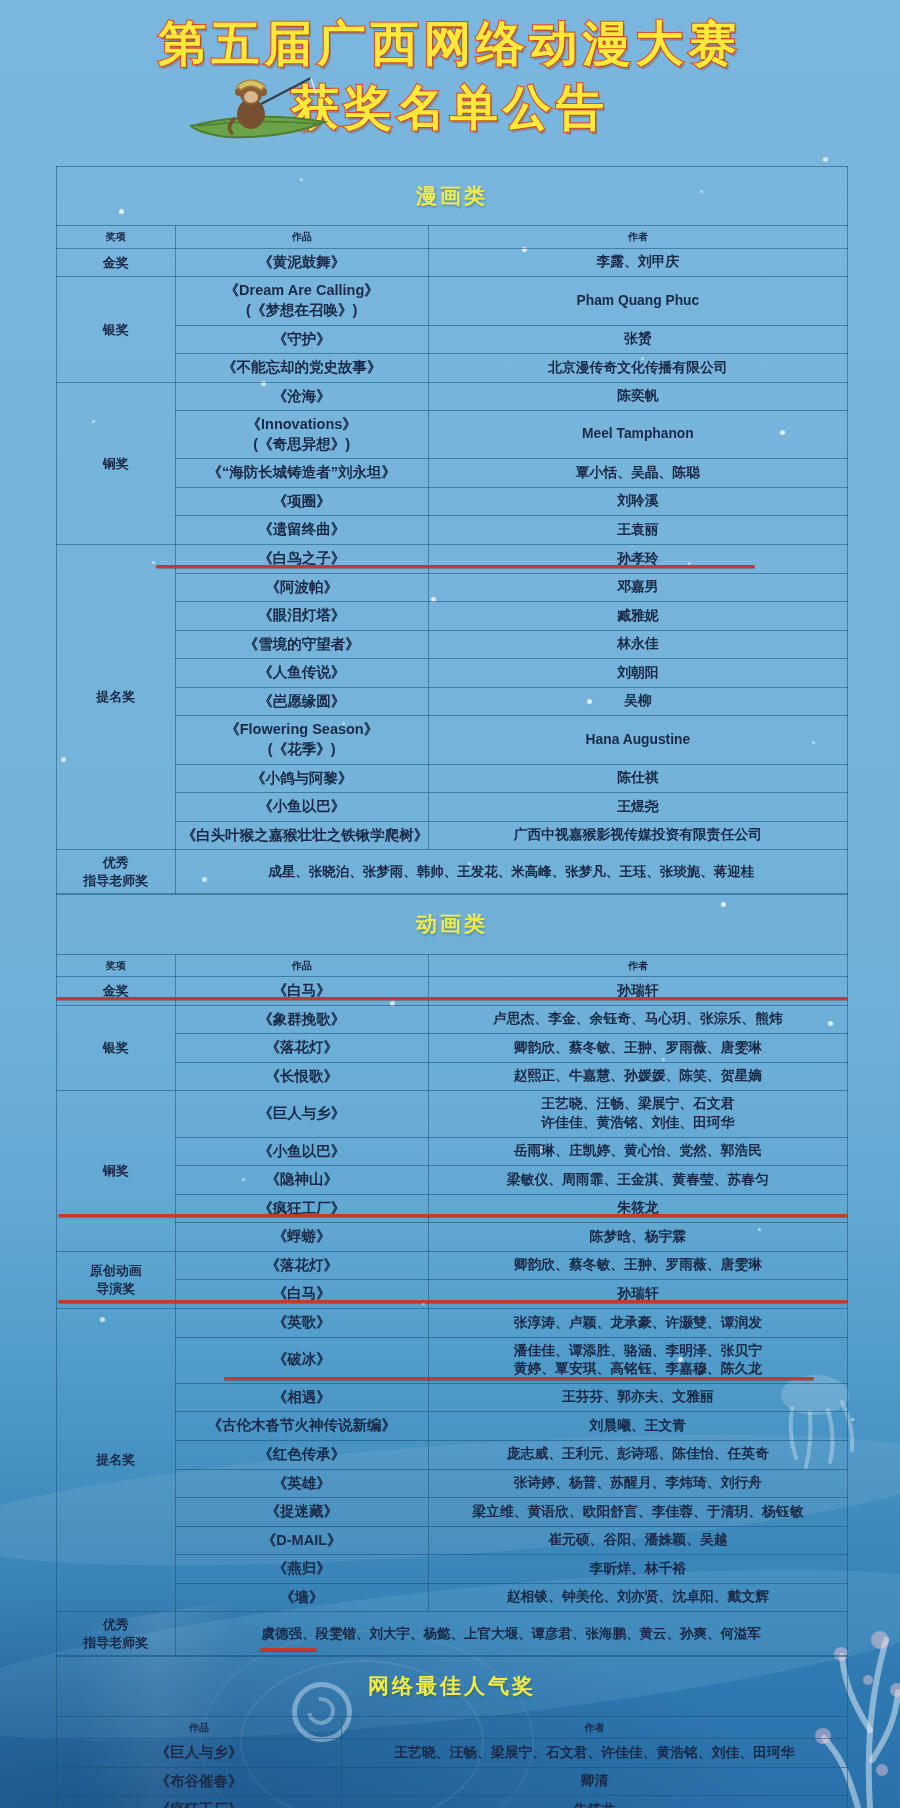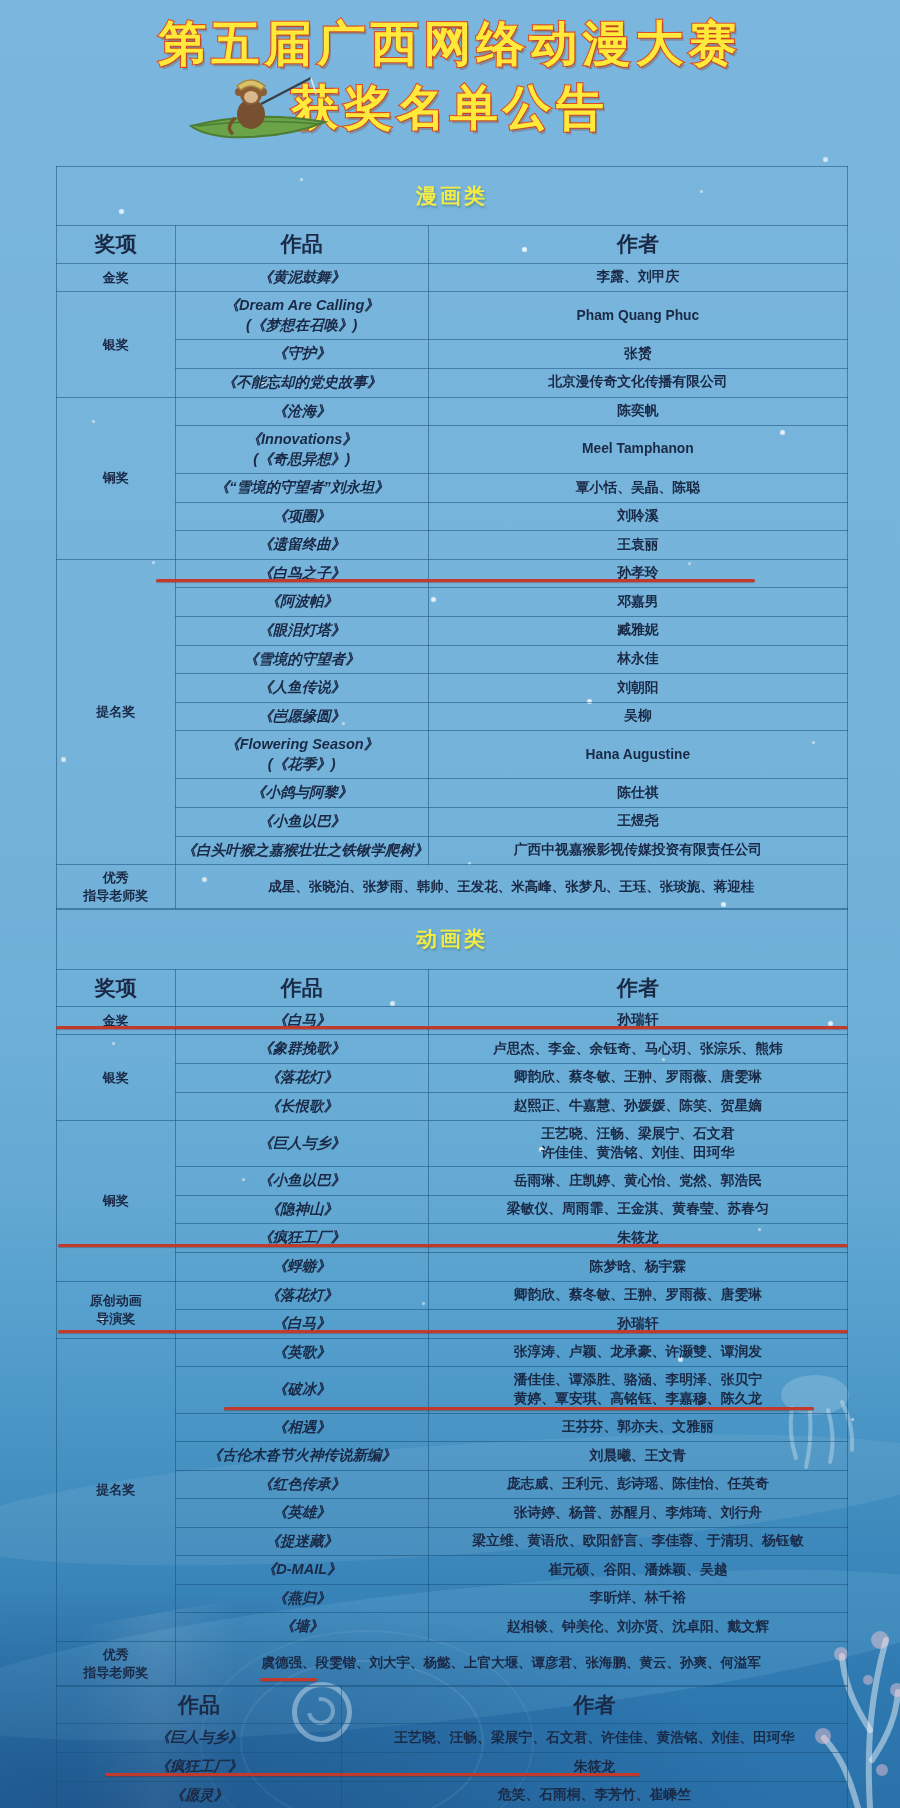"奖项" tr.col-header td { font-size: 21px -> 10px }
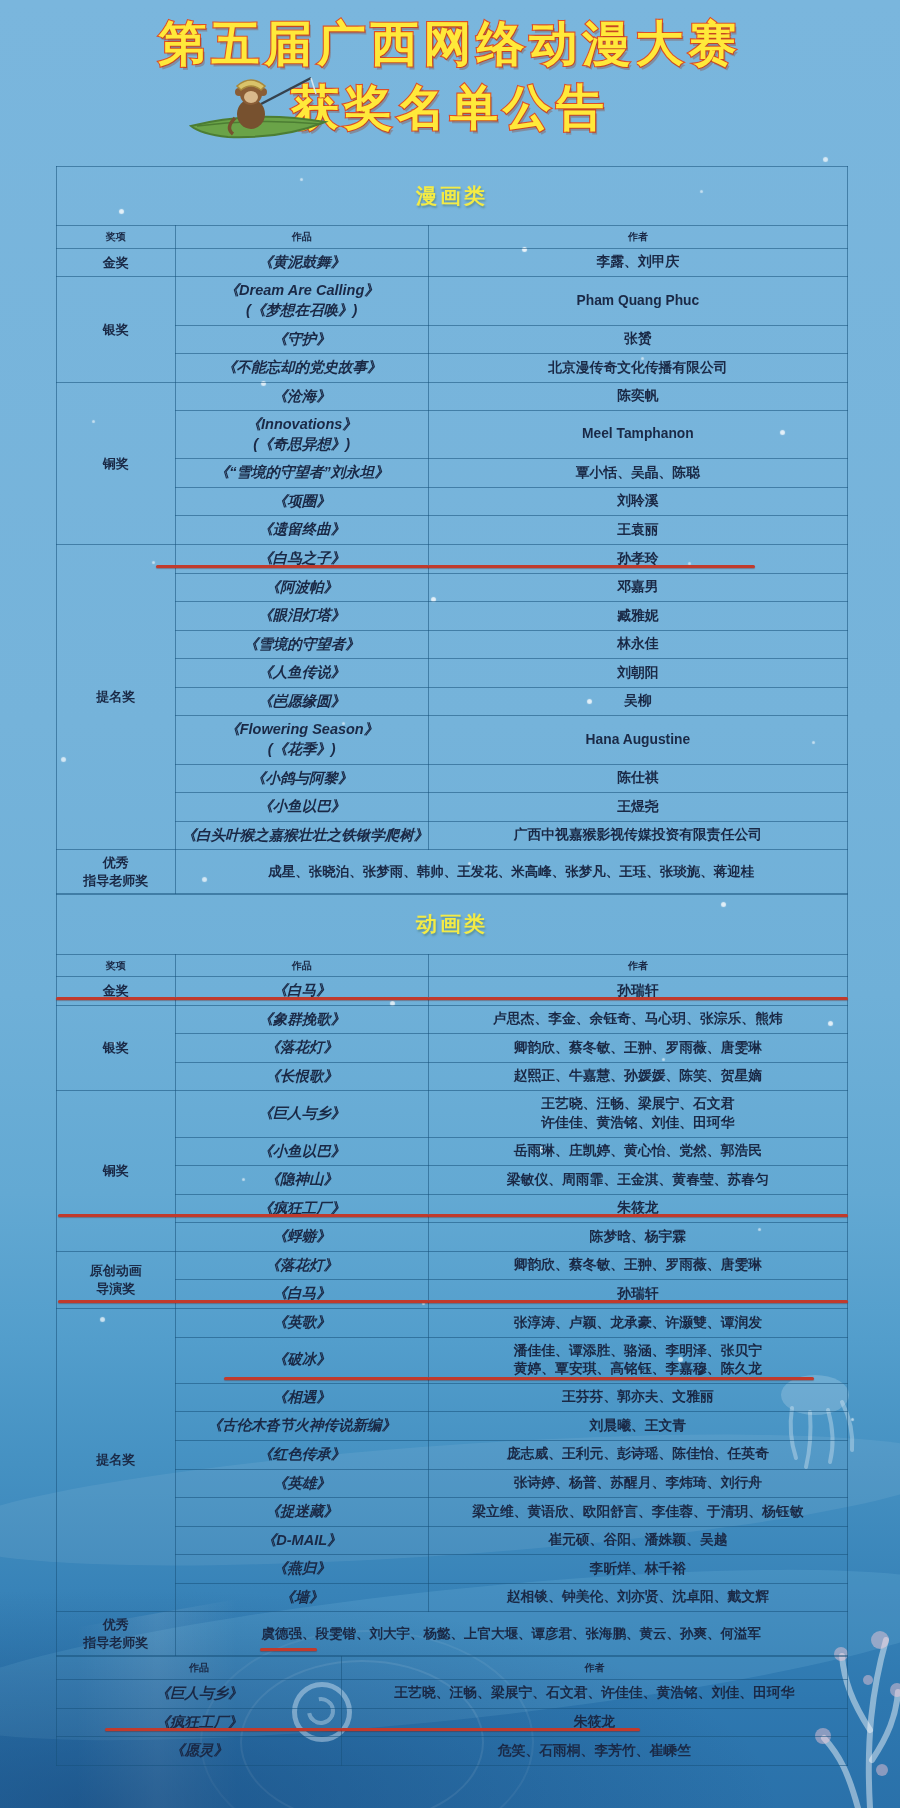"《黄泥鼓舞》" td.work { font-style: italic -> none }
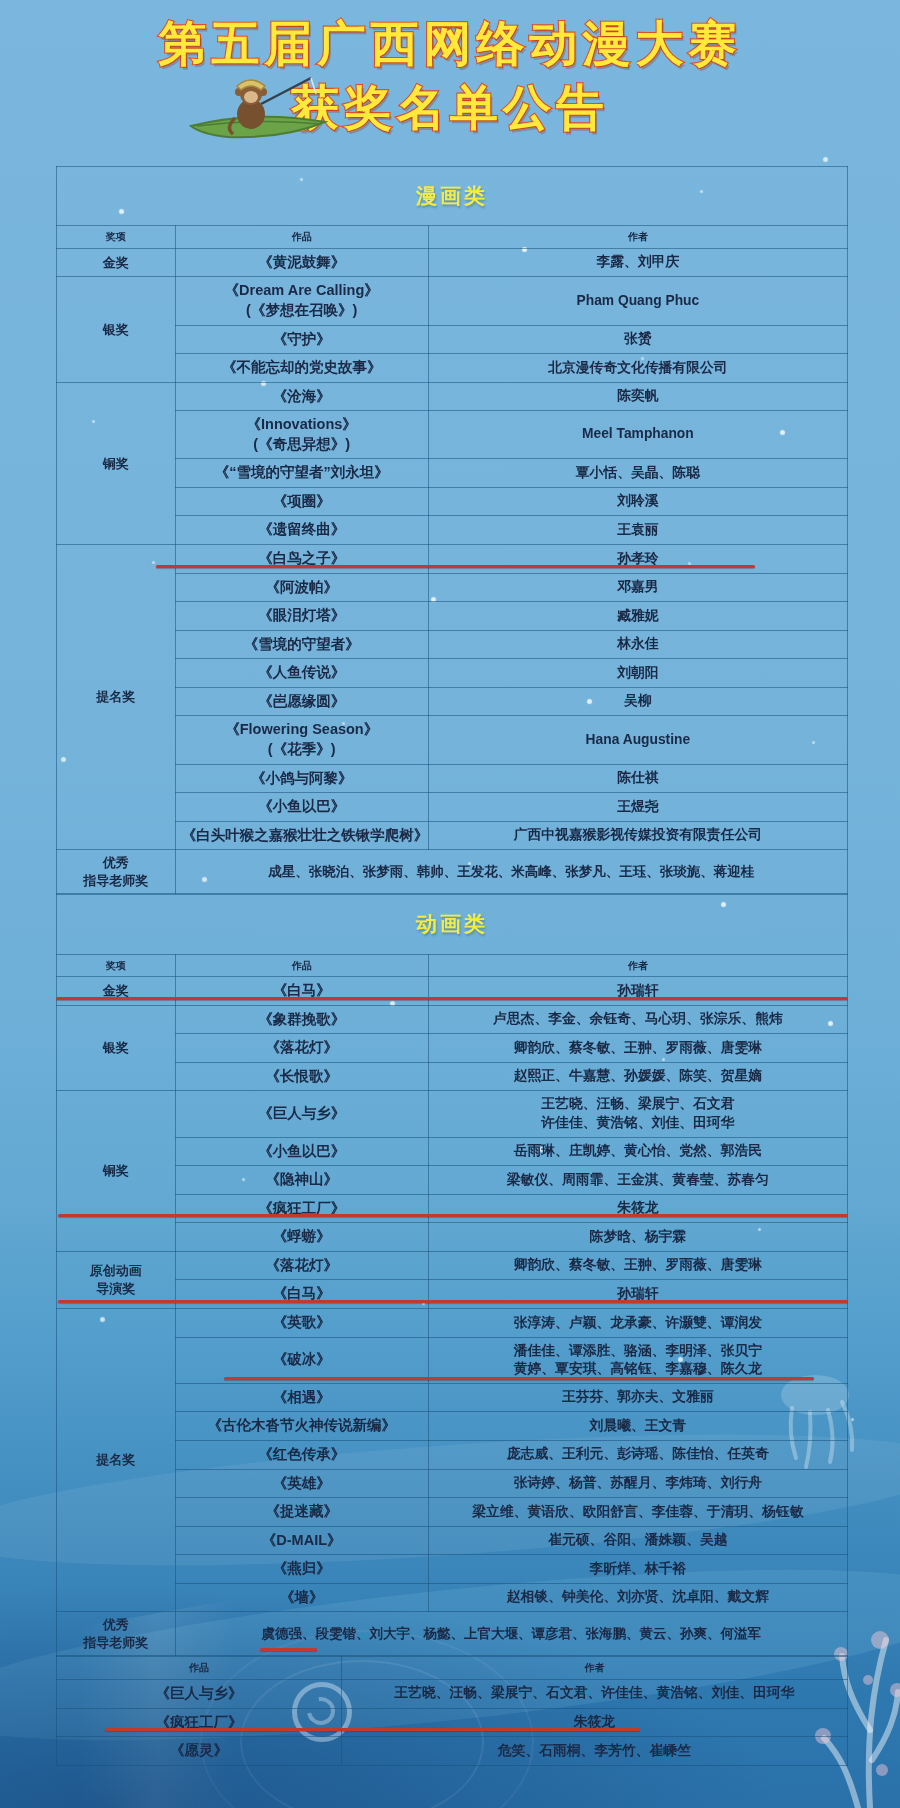"《“雪境的守望者”刘永坦》" td.work { text: 雪境的守望 -> 海防长城铸造 }
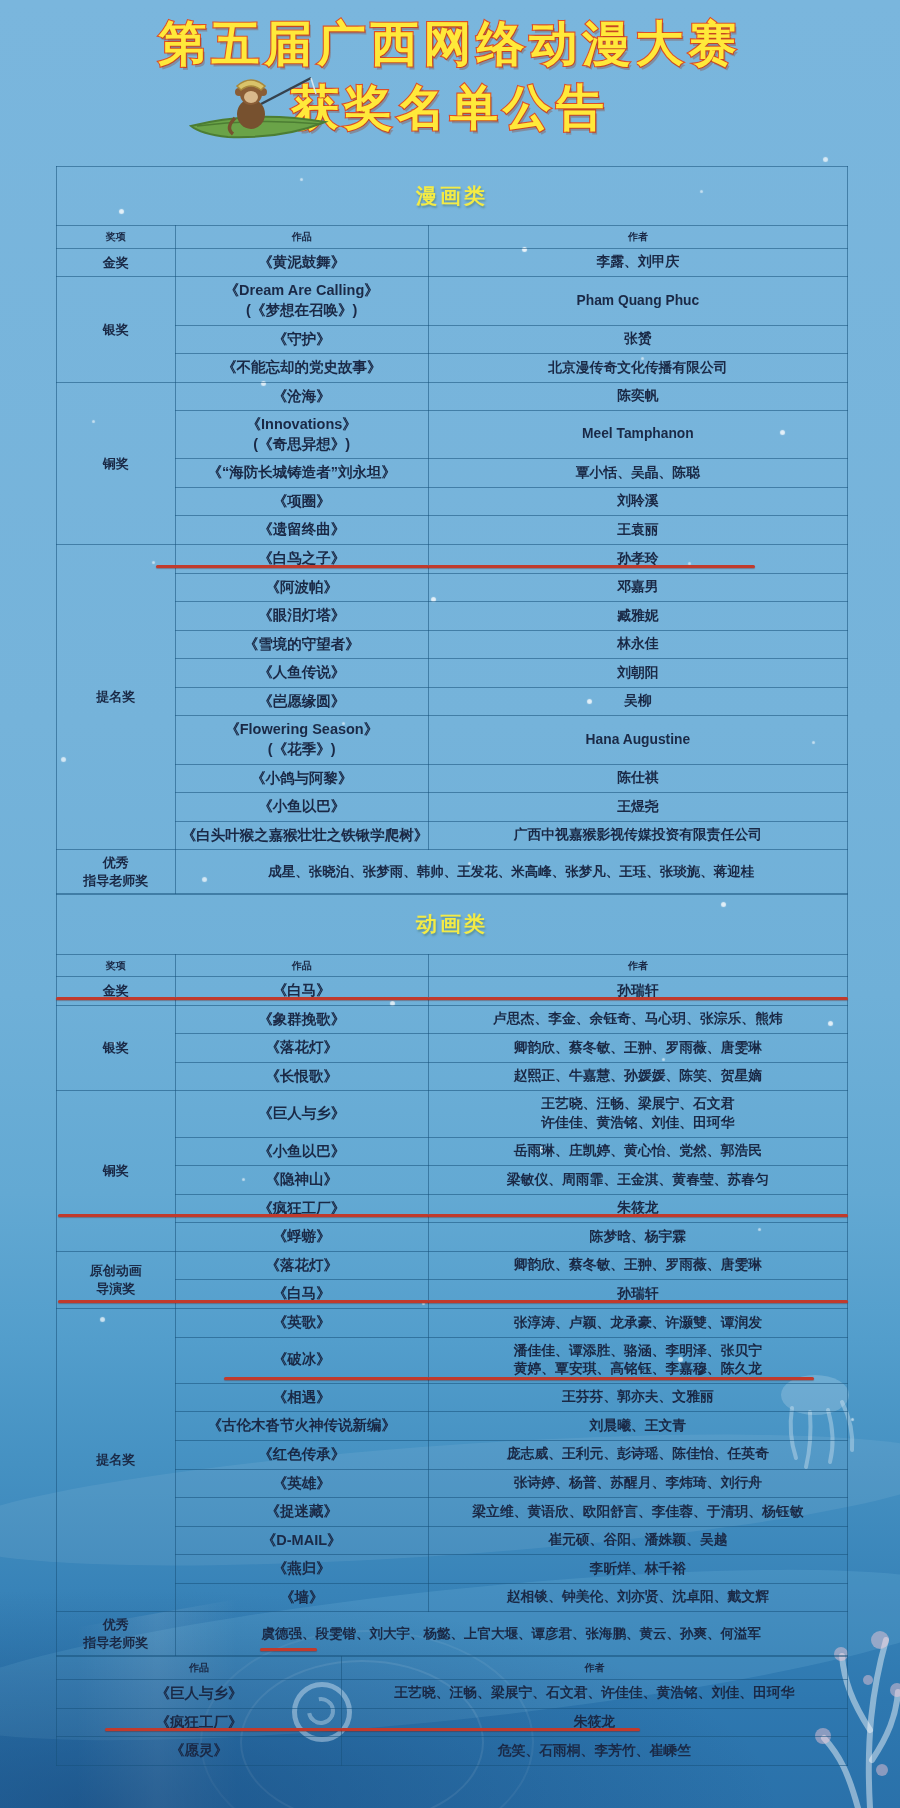"网络最佳人气奖" tr.section-header { html: none -> <tr> <td>网络最佳人气奖</td> </tr> }
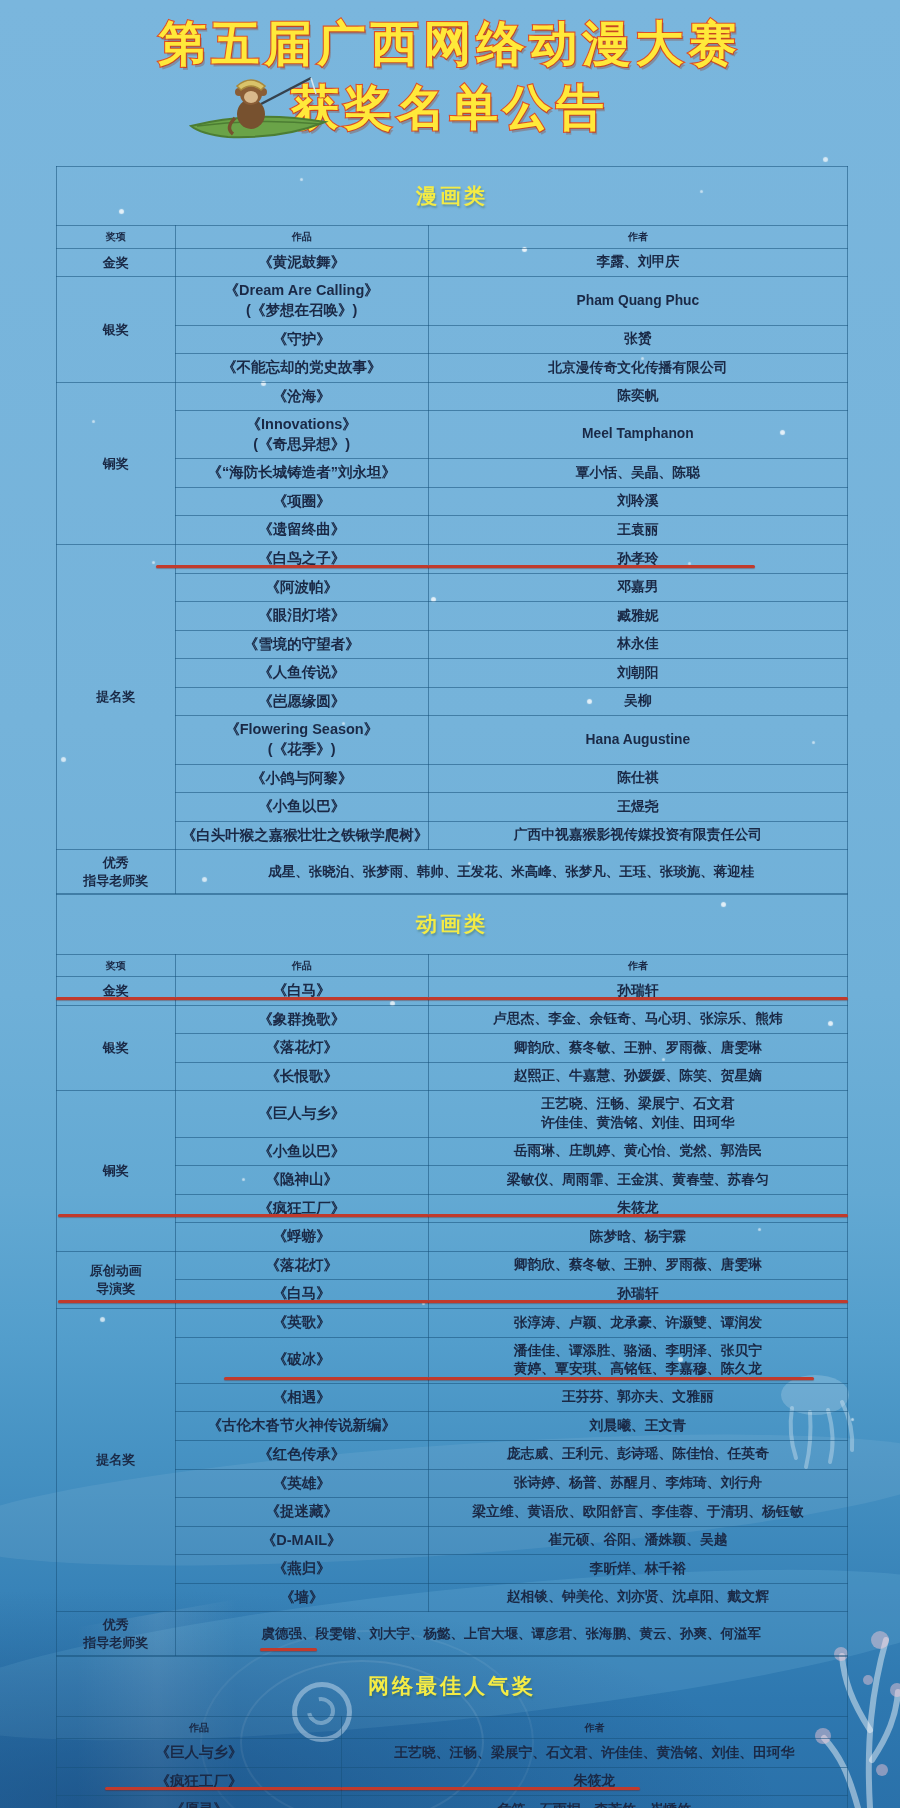"《布谷催春》" tr { html: none -> <tr> <td>《布谷催春》</td> <td>卿清</td> </tr> }
